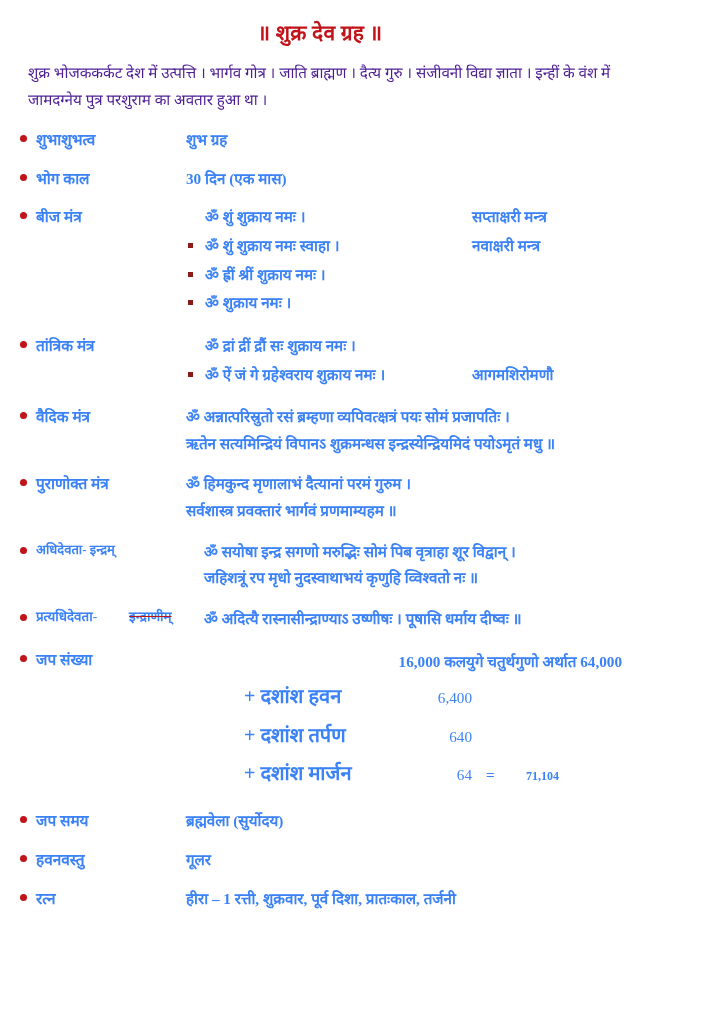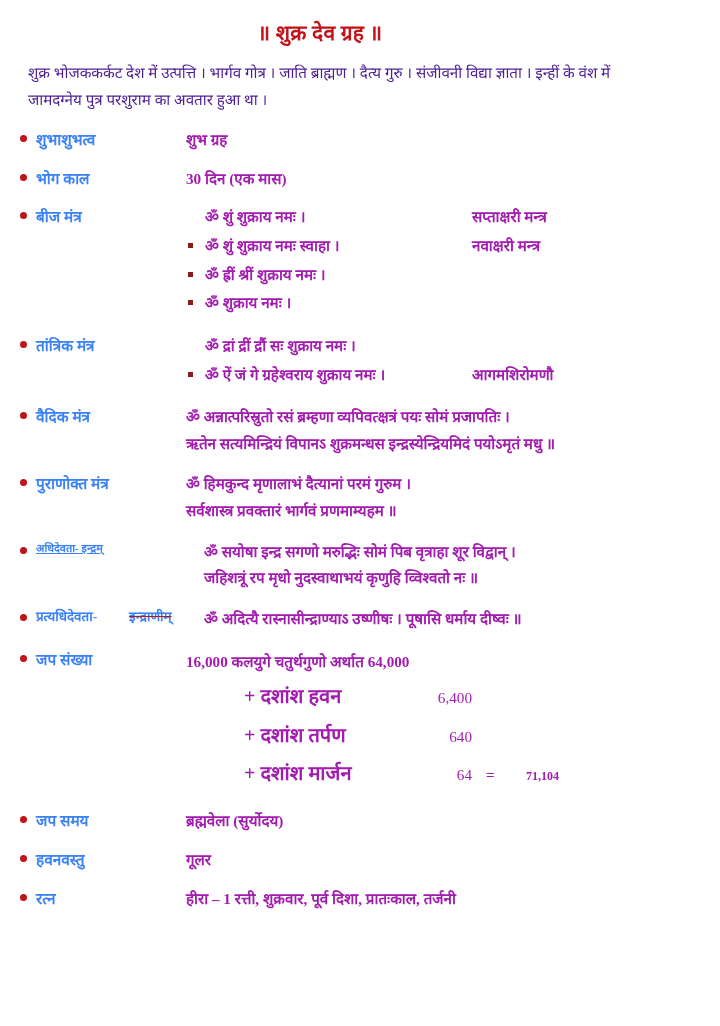"शुभ ग्रह" .value-cell { color: #a21caf -> #3b82f6 }
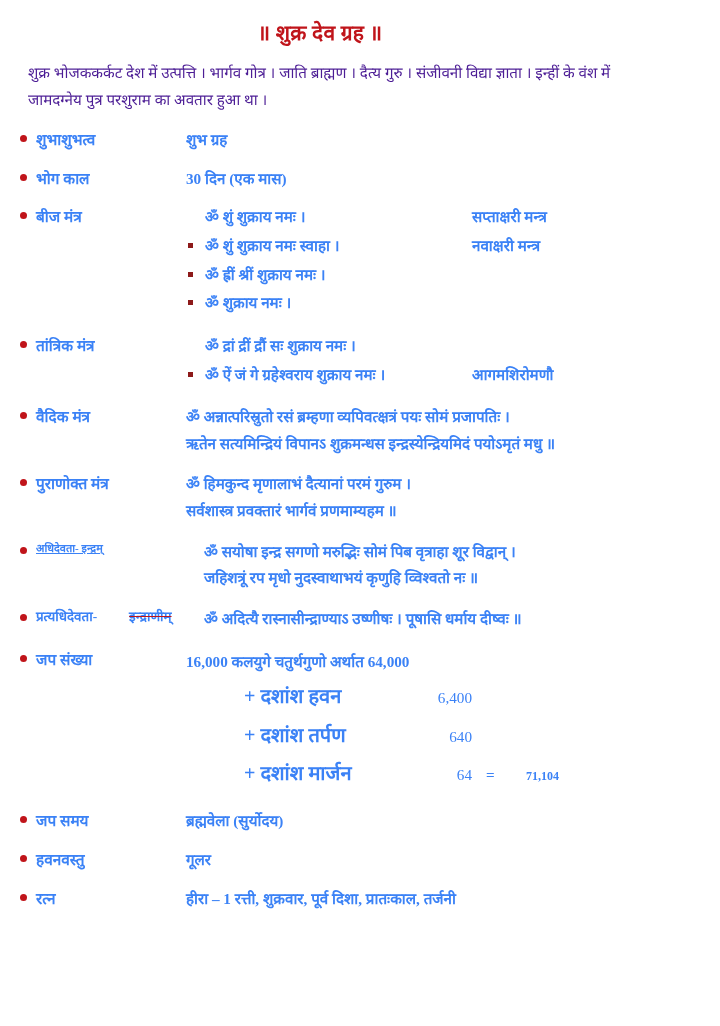"अधिदेवता- इन्द्रम्" .label-wide { font-size: 11px -> 13px; text-decoration: underline -> none }
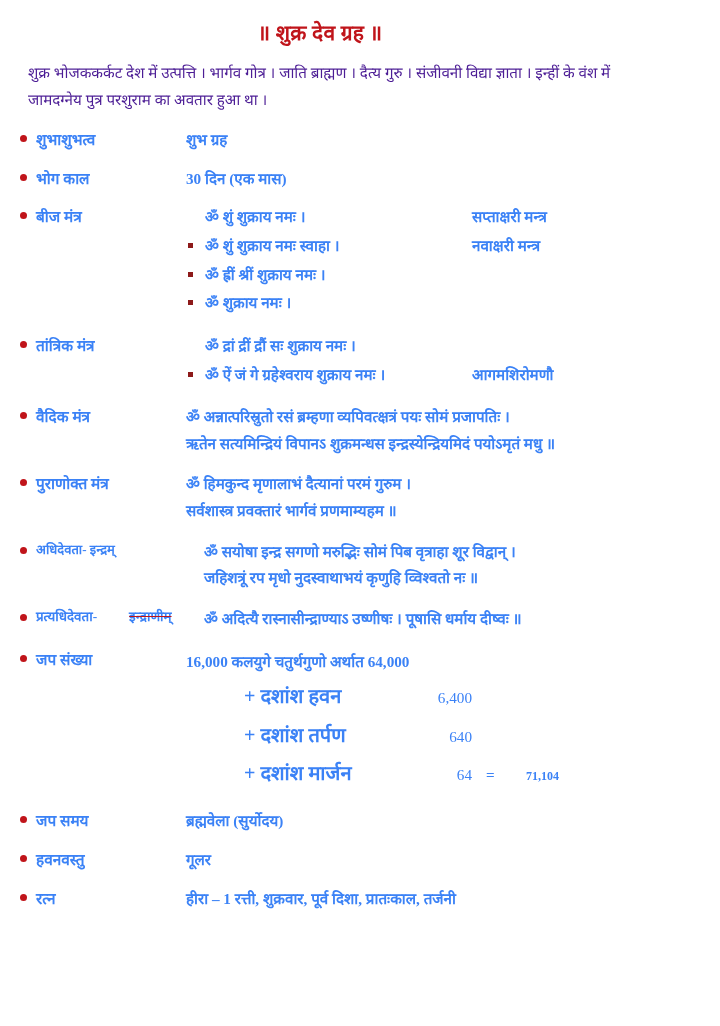"16,000 कलयुगे चतुर्थगुणो अर्थात 64,000" .jap-head { text-align: none -> right }
